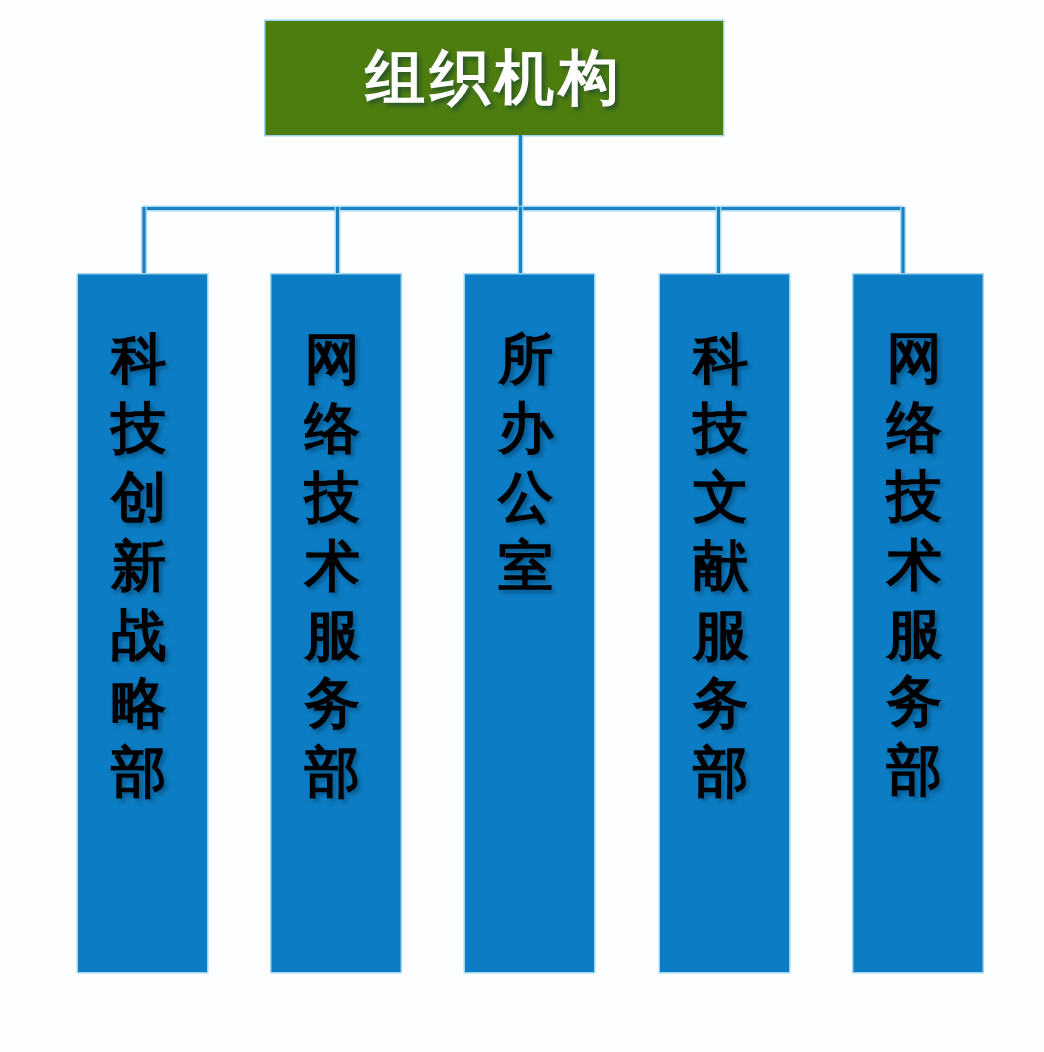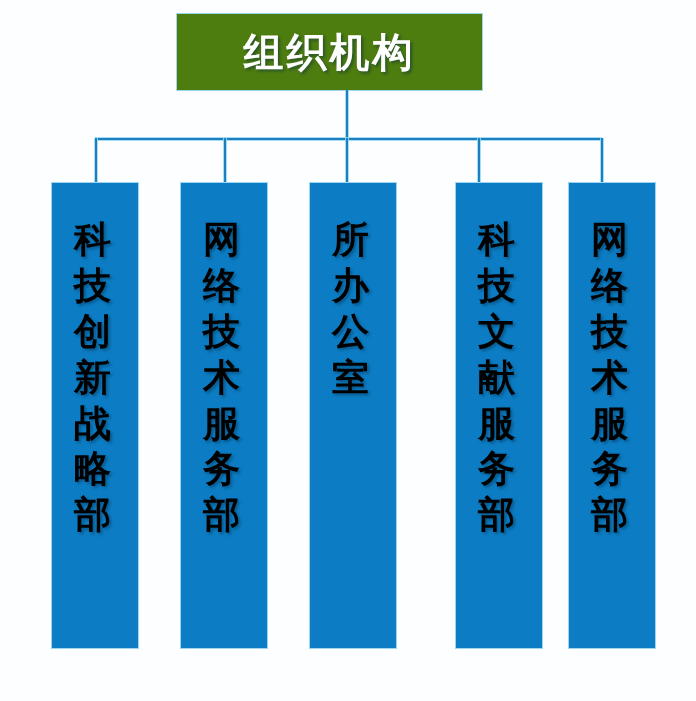"科技文献服务部" div.dept-node { margin-left: 16px -> none }
